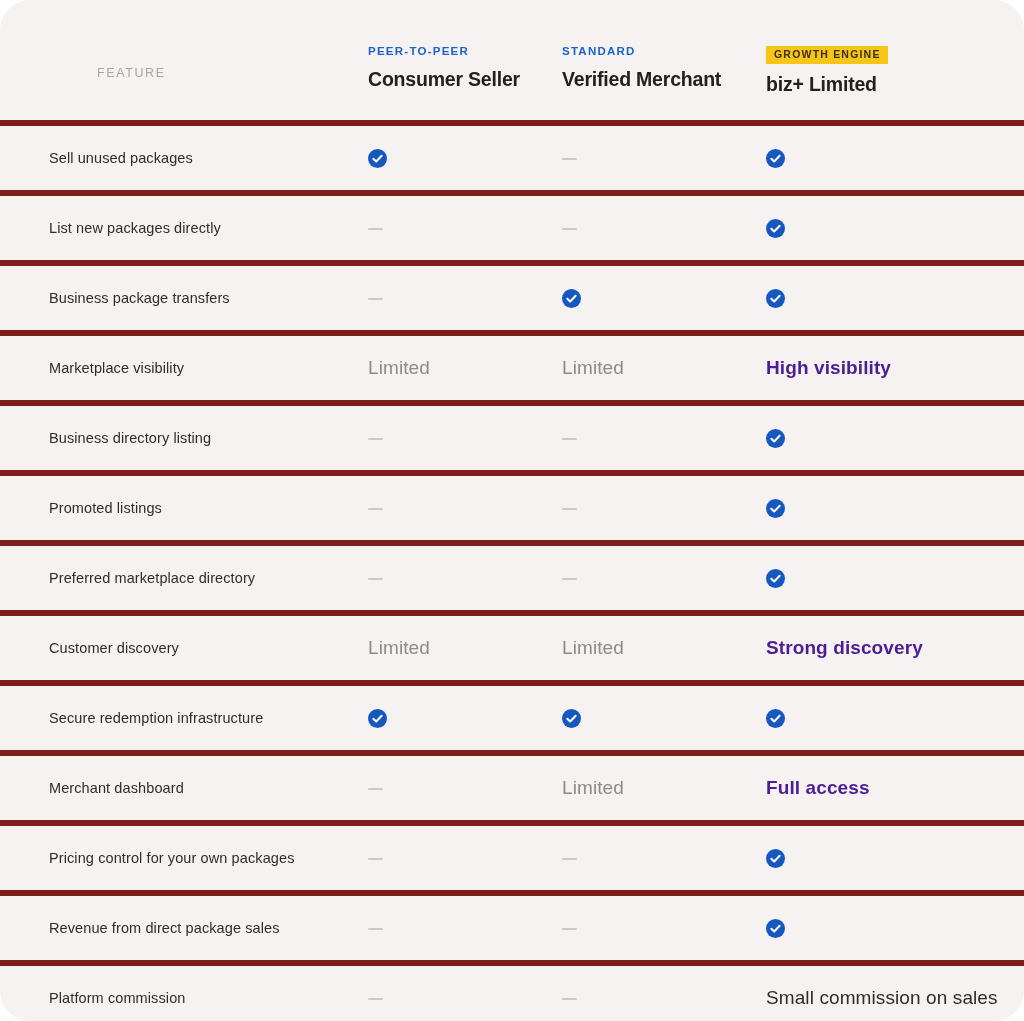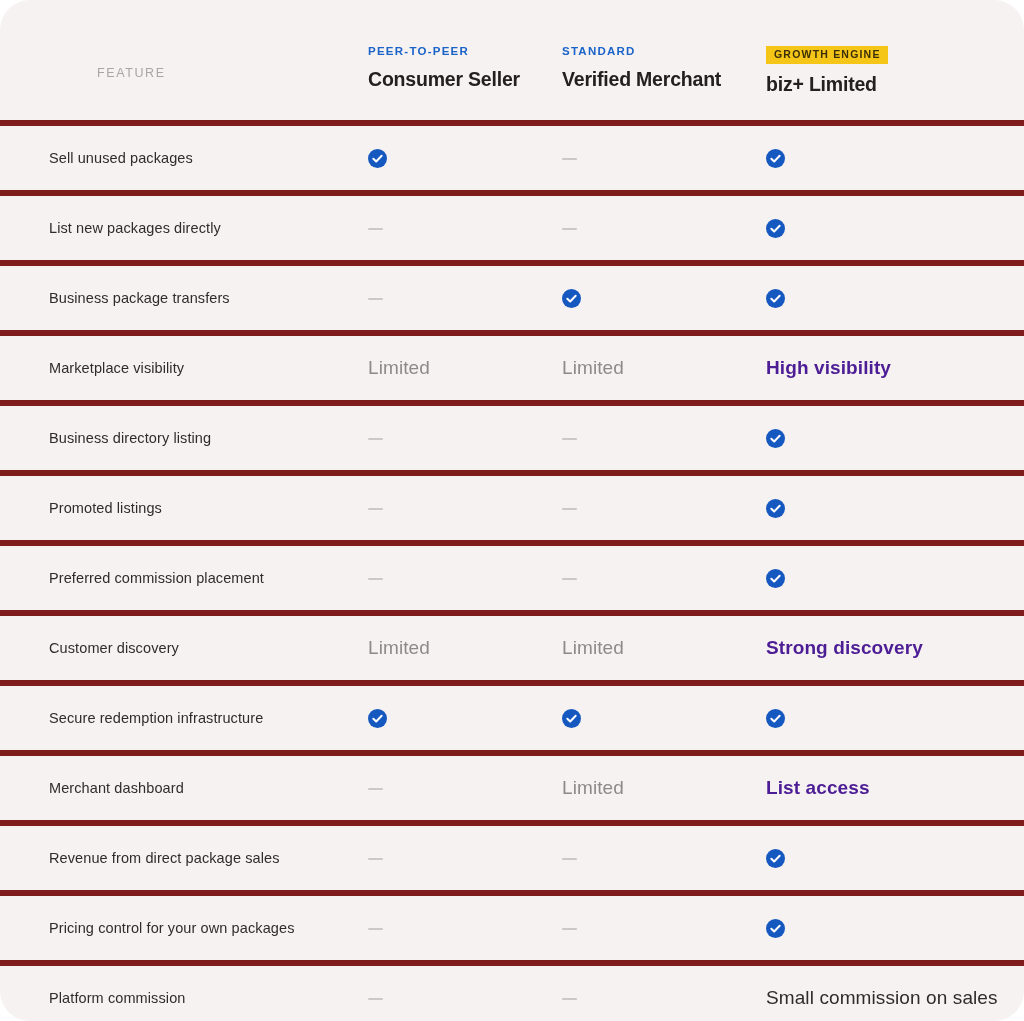"Preferred commission placement" div.feature-label { text: commission placement -> marketplace directory }
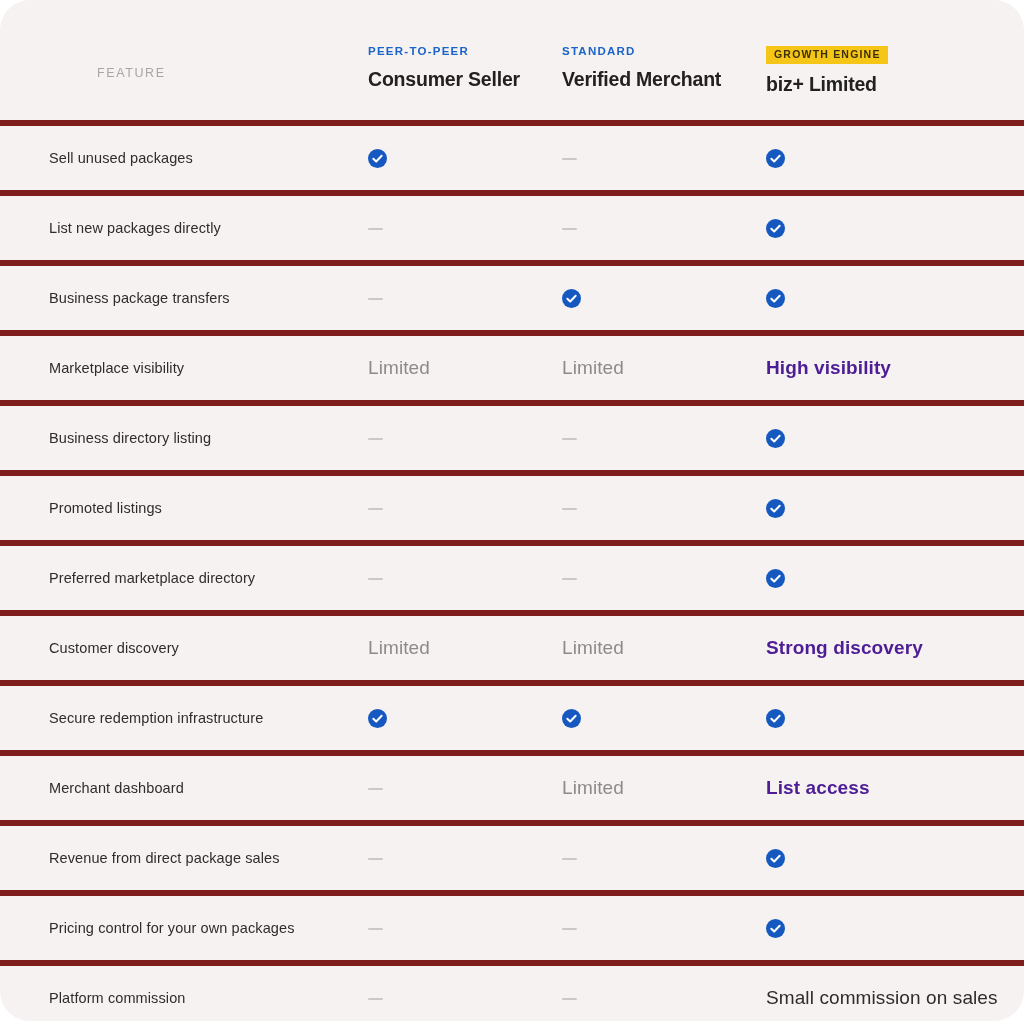"List access" span.cell-value { text: List -> Full }
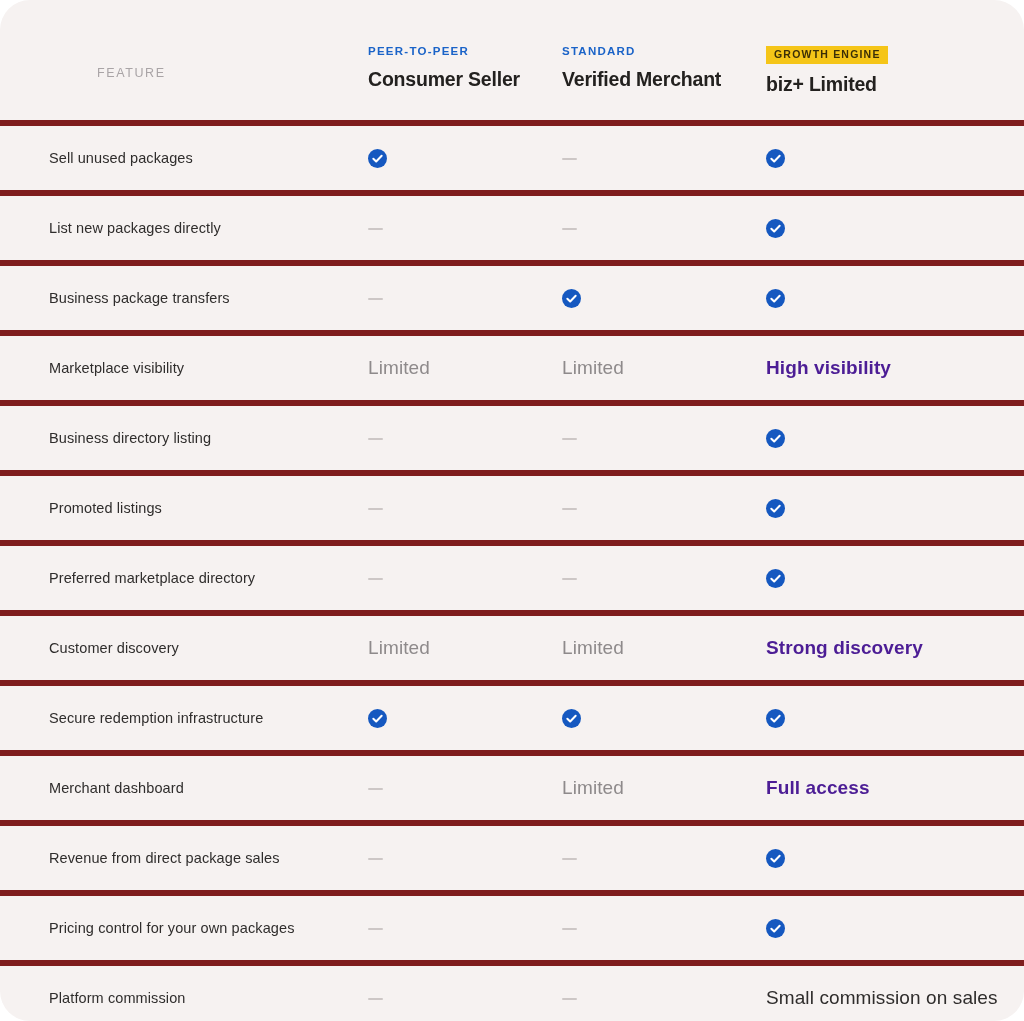"Revenue from direct package sales" div.row { order: before "Pricing control for your own" -> after "Pricing control for your own" }
